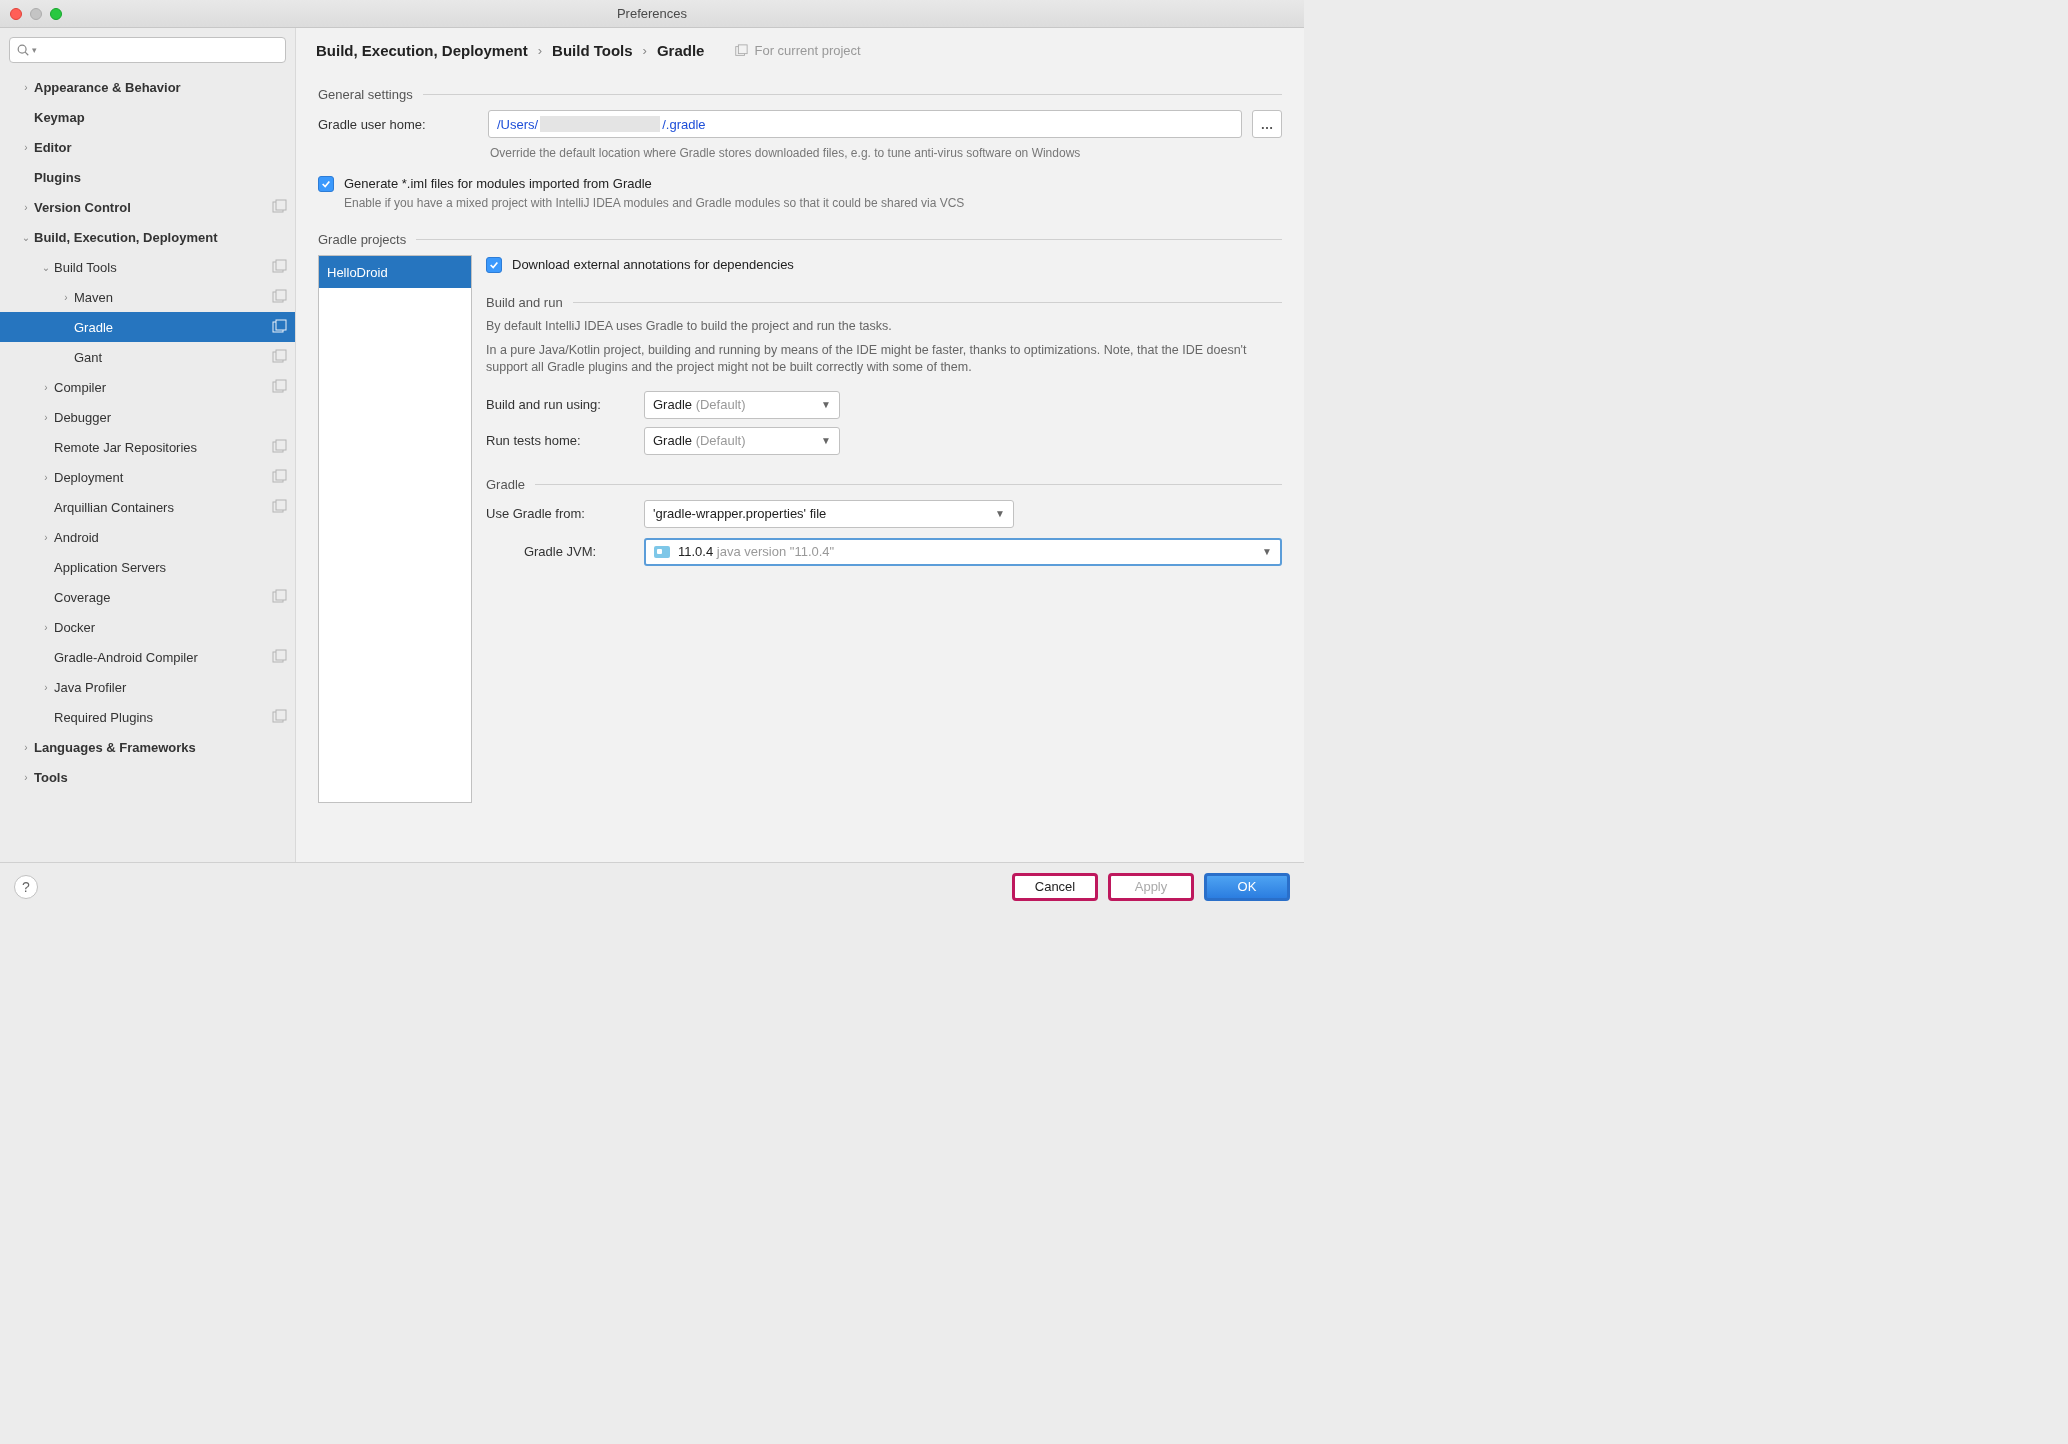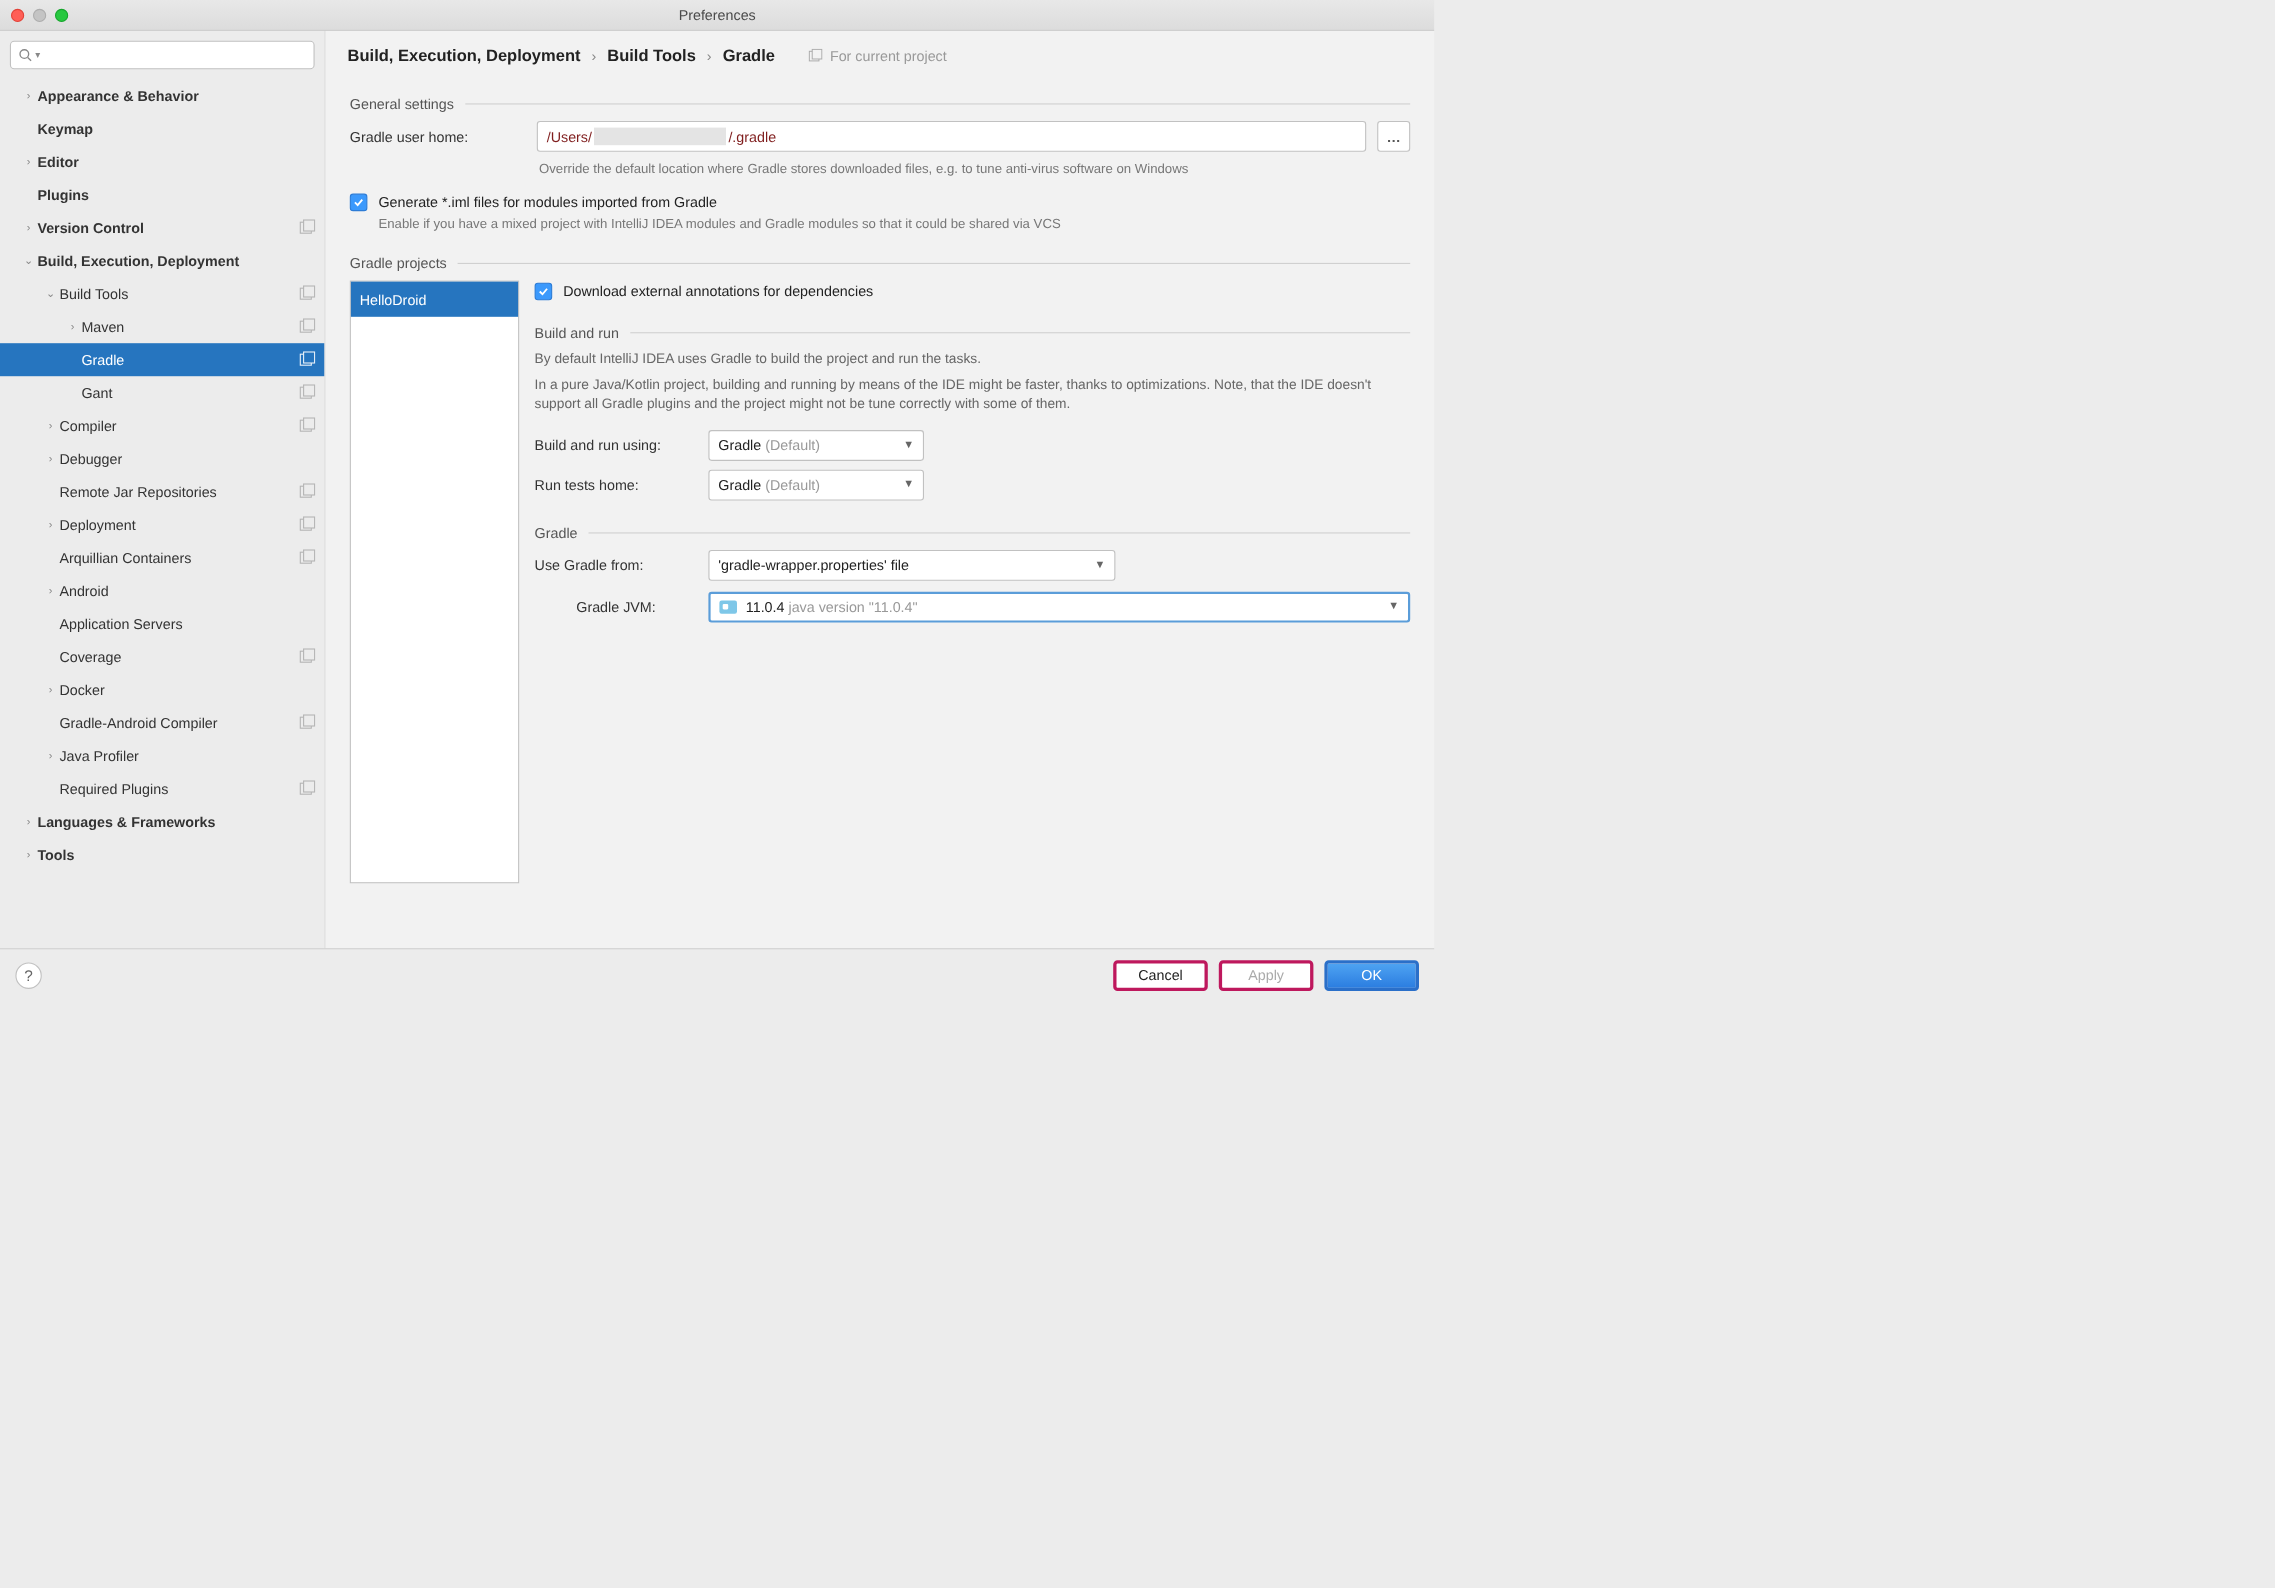"/Users/" .text-input { color: #7f1d1d -> #1d4ed8 }
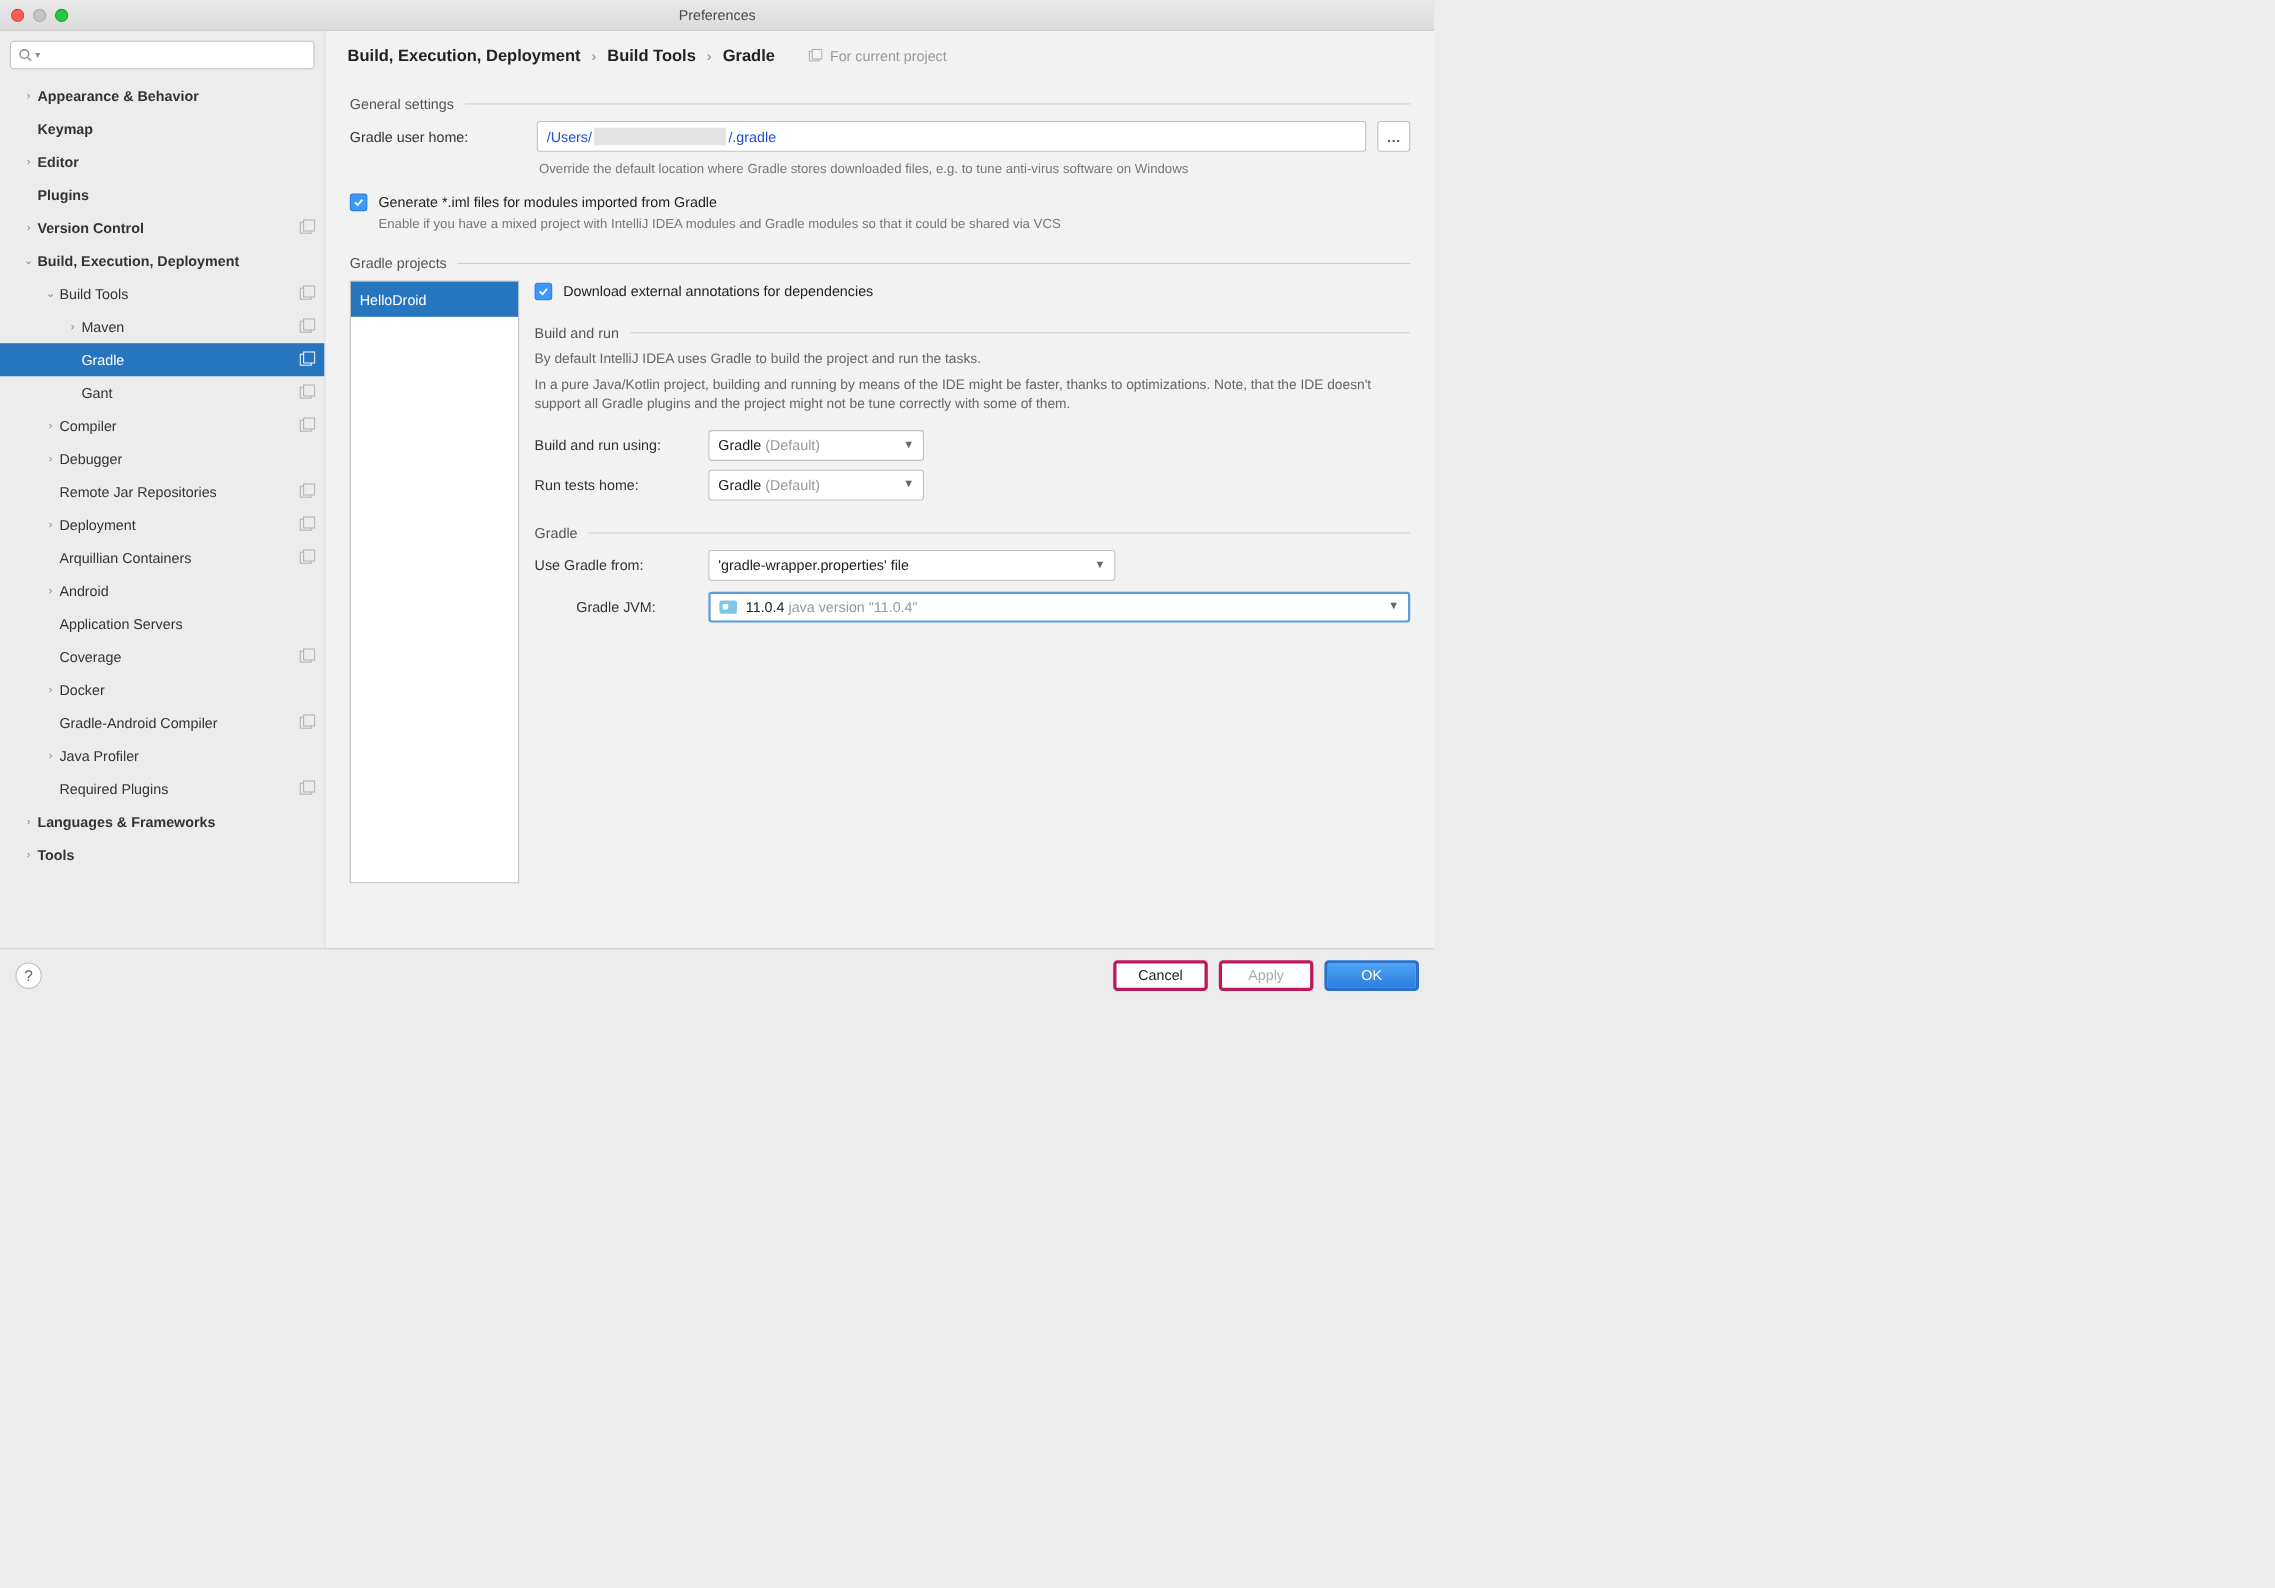"In a pure Java/Kotlin project," p.desc-p { text: tune -> built }
